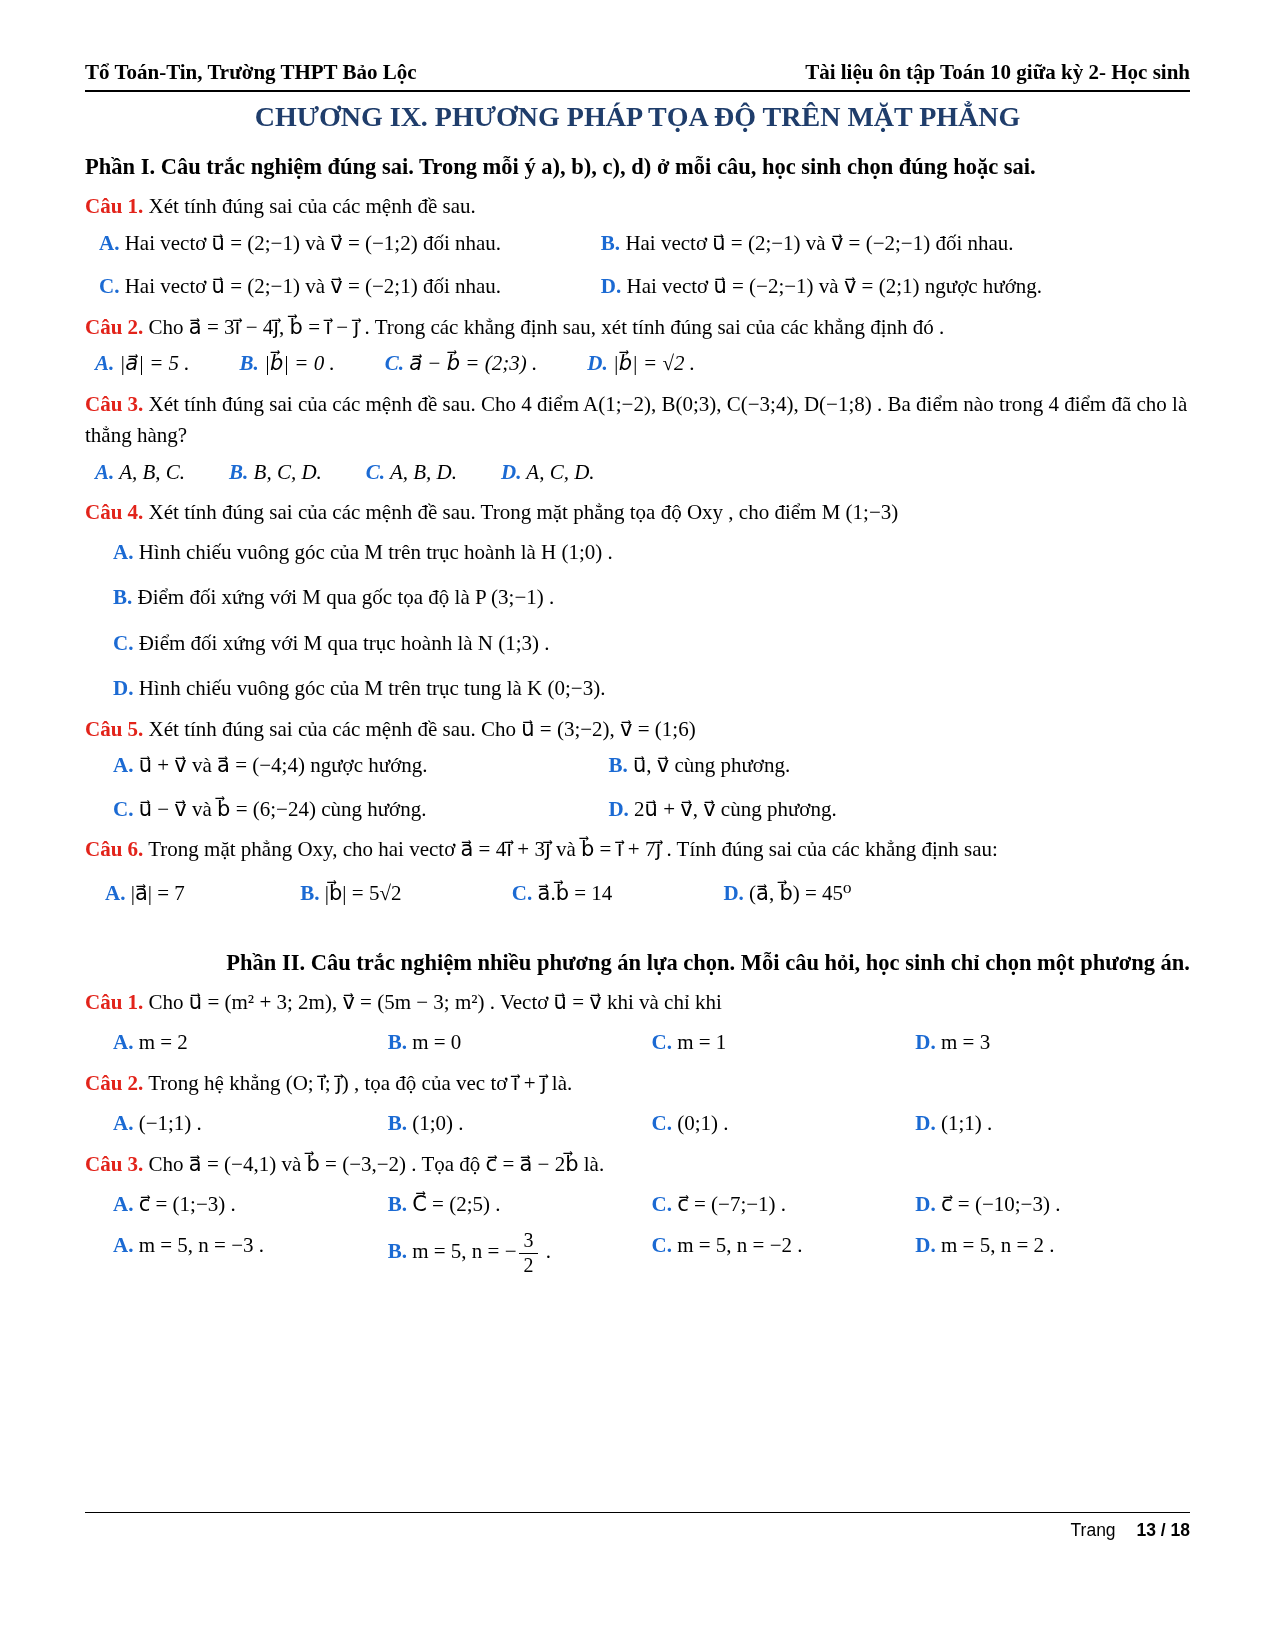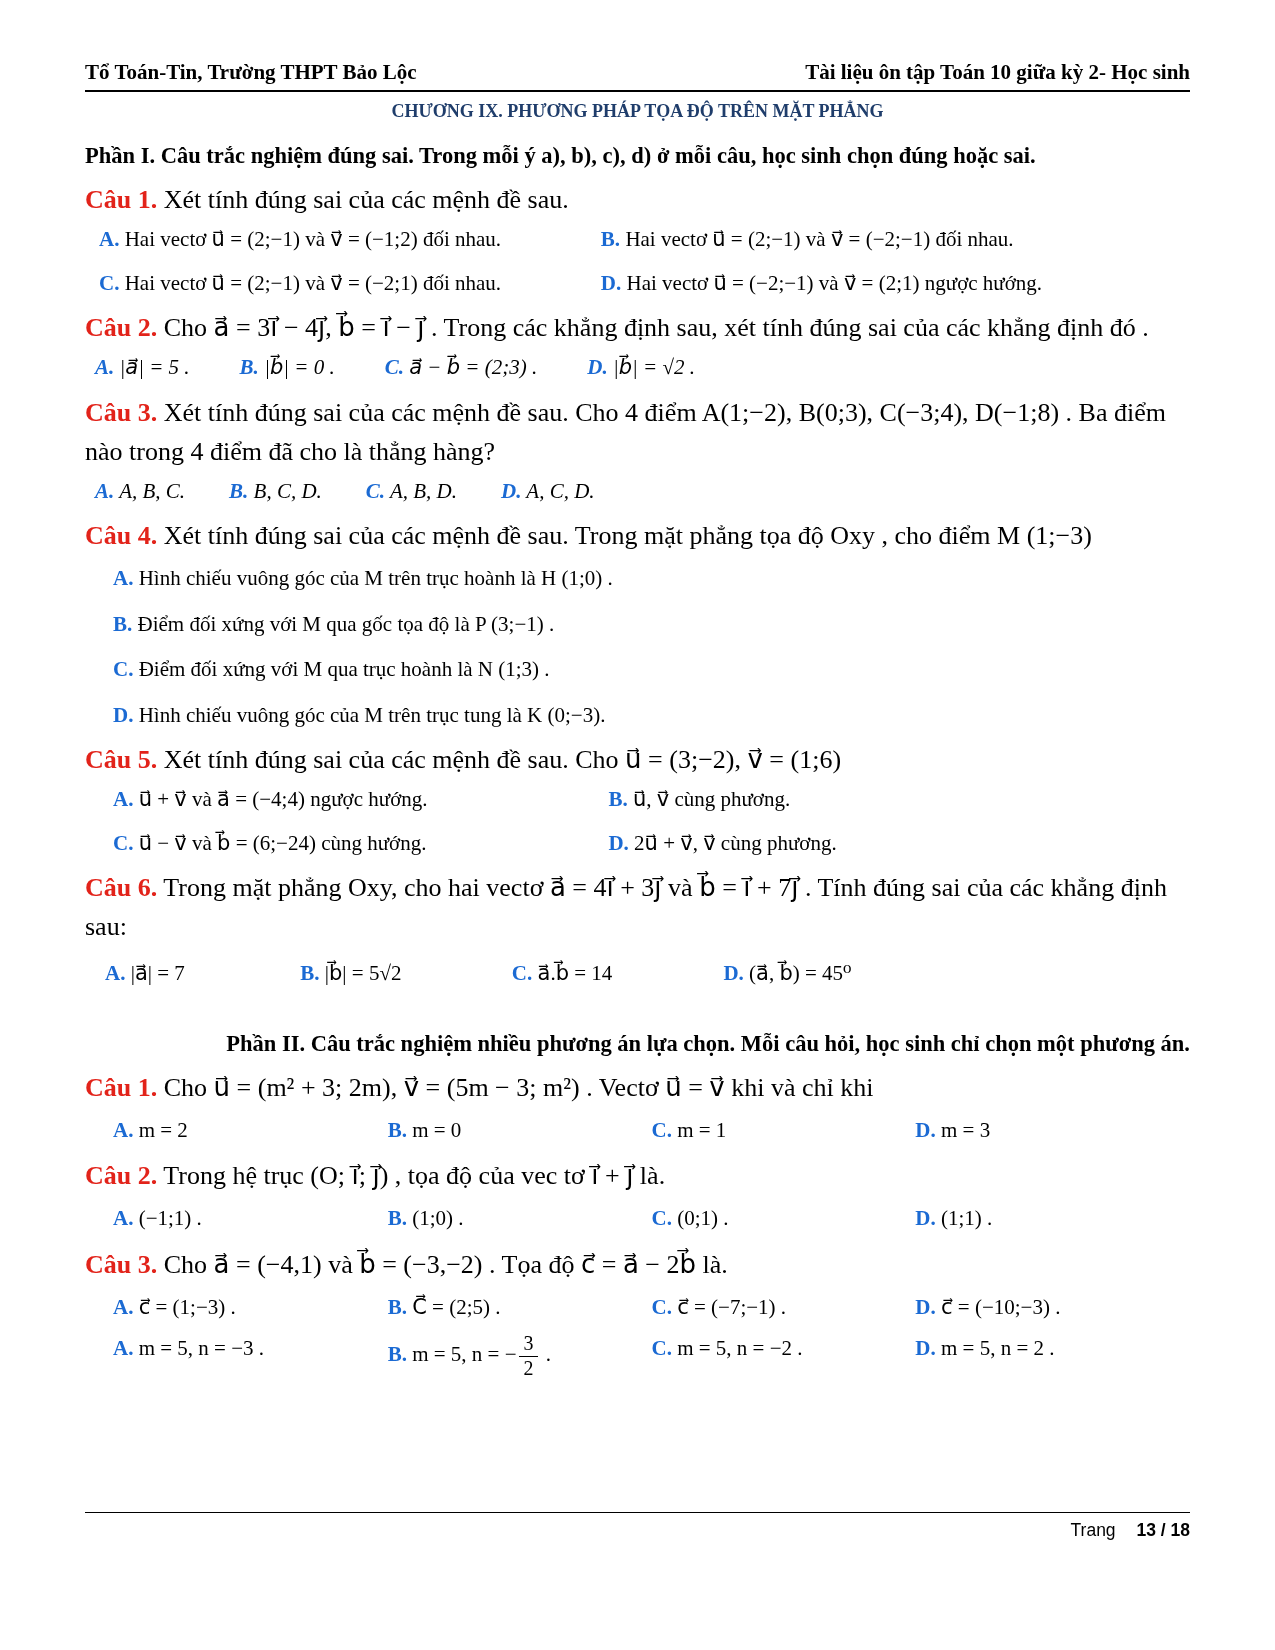"CHƯƠNG IX. PHƯƠNG PHÁP TỌA" .chapter-title, .lesson-title { font-size: 18px -> 28px }
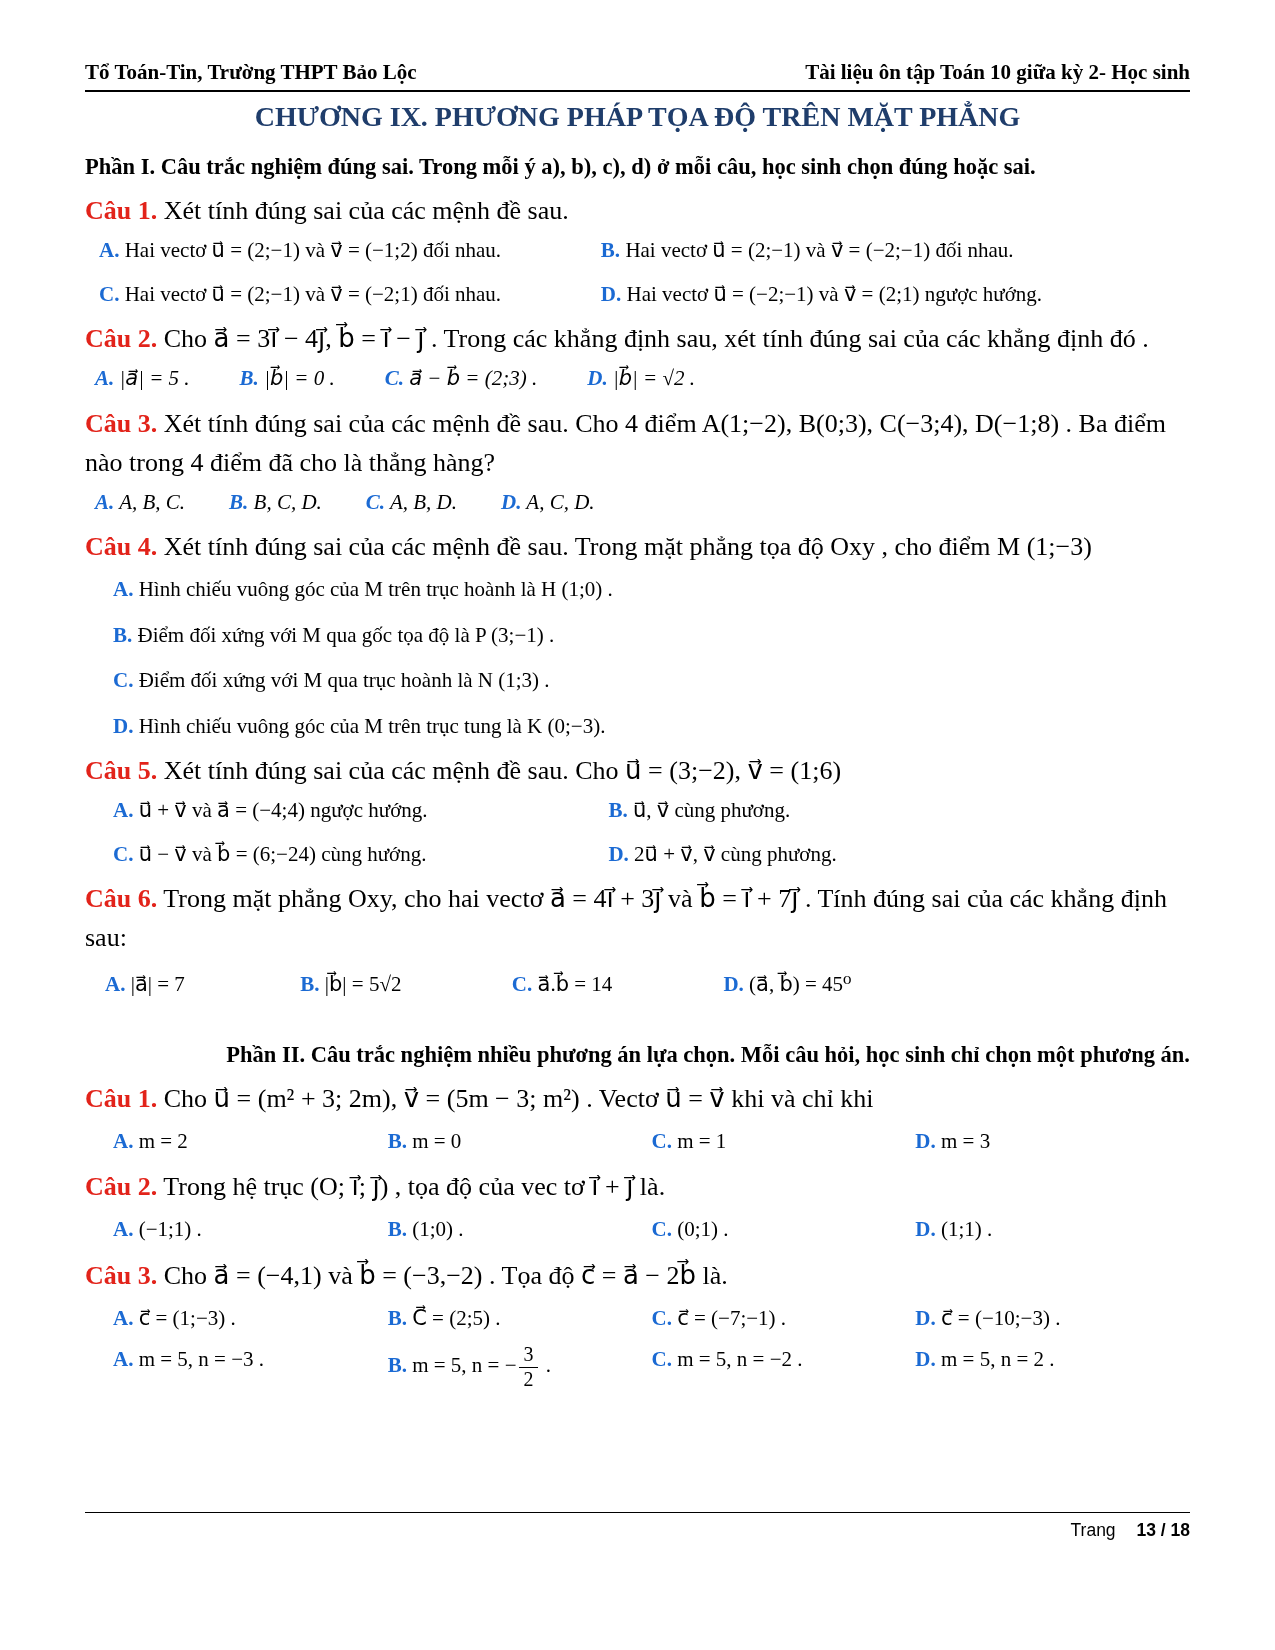"Câu 1. Xét tính đúng" .q-intro { font-size: 26px -> 21px }
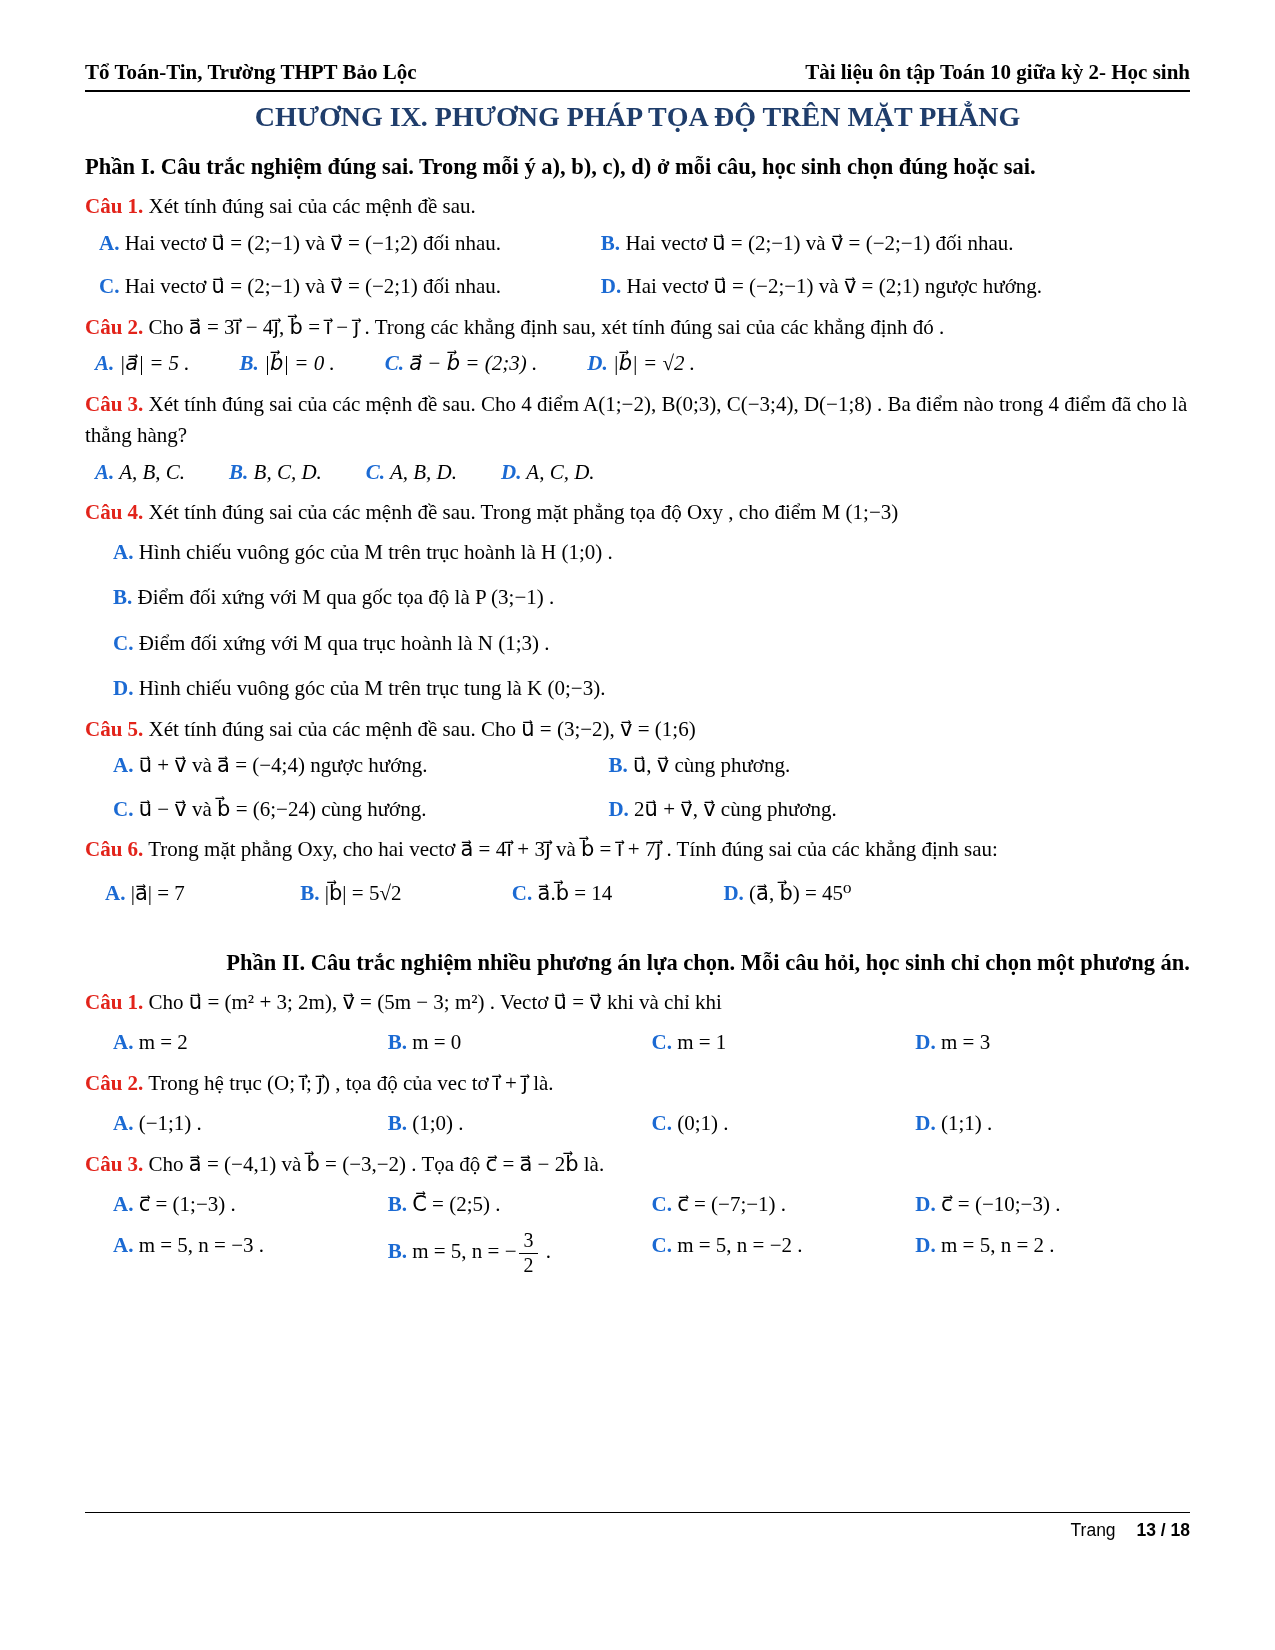"Trong hệ trục (O; i⃗;" span { text: trục -> khẳng }
